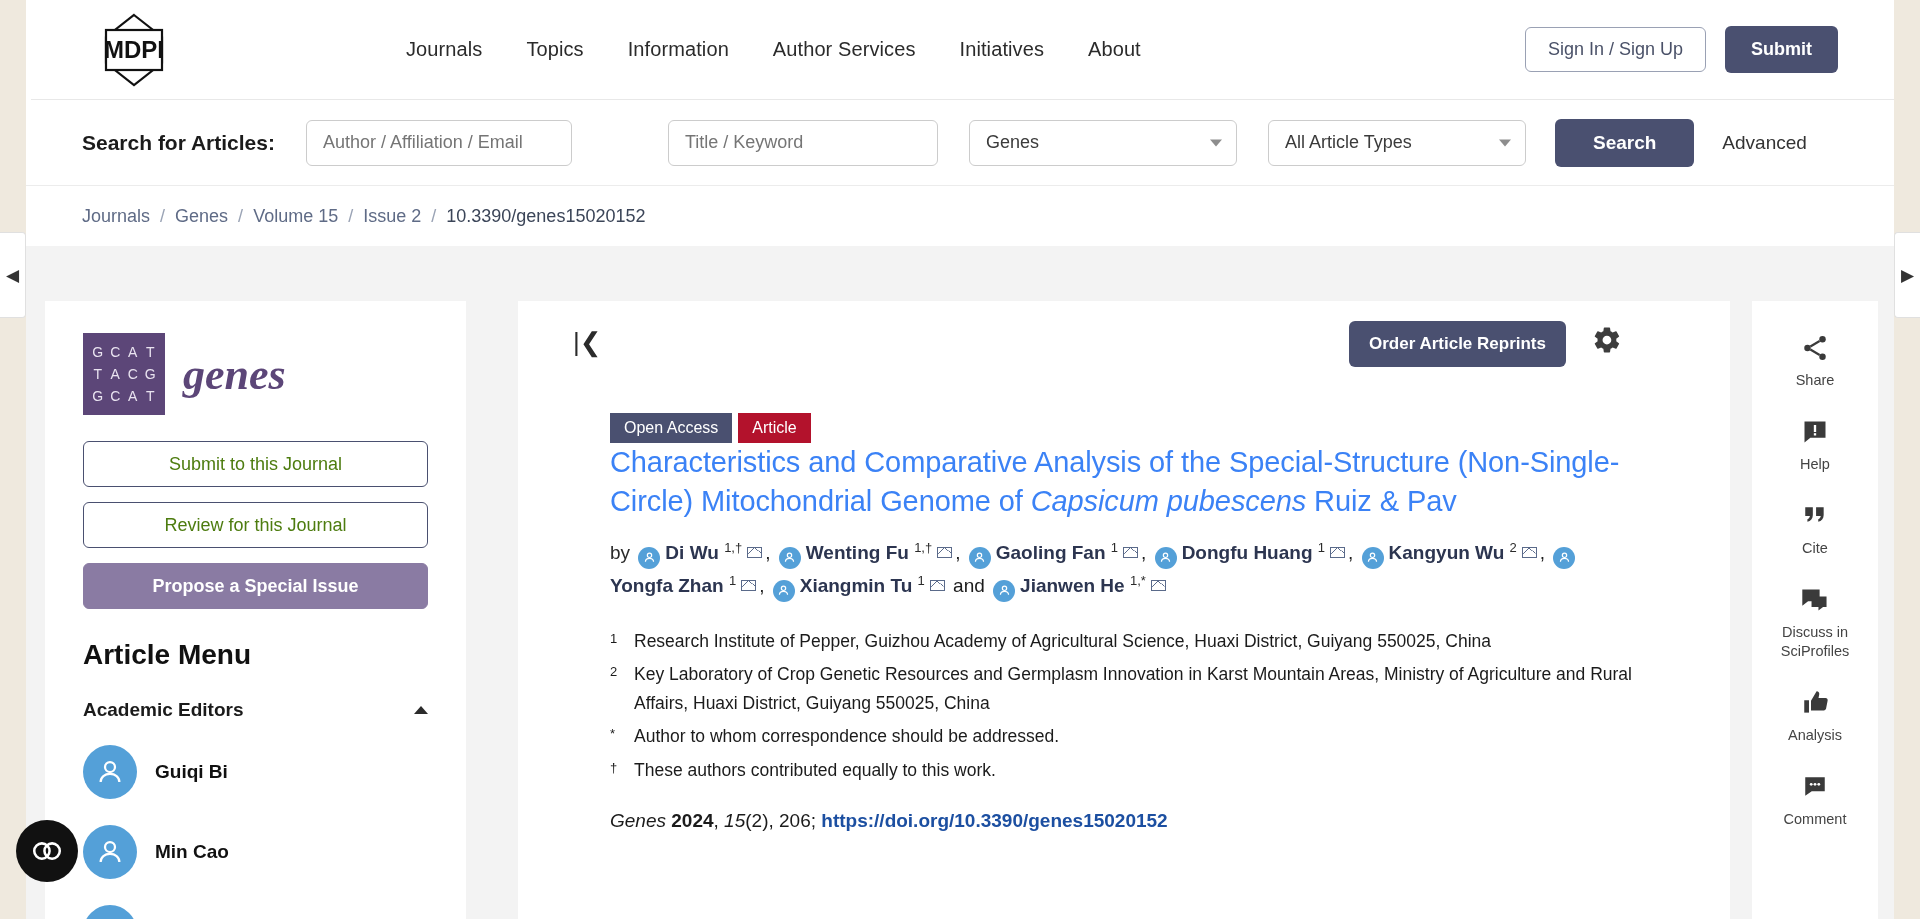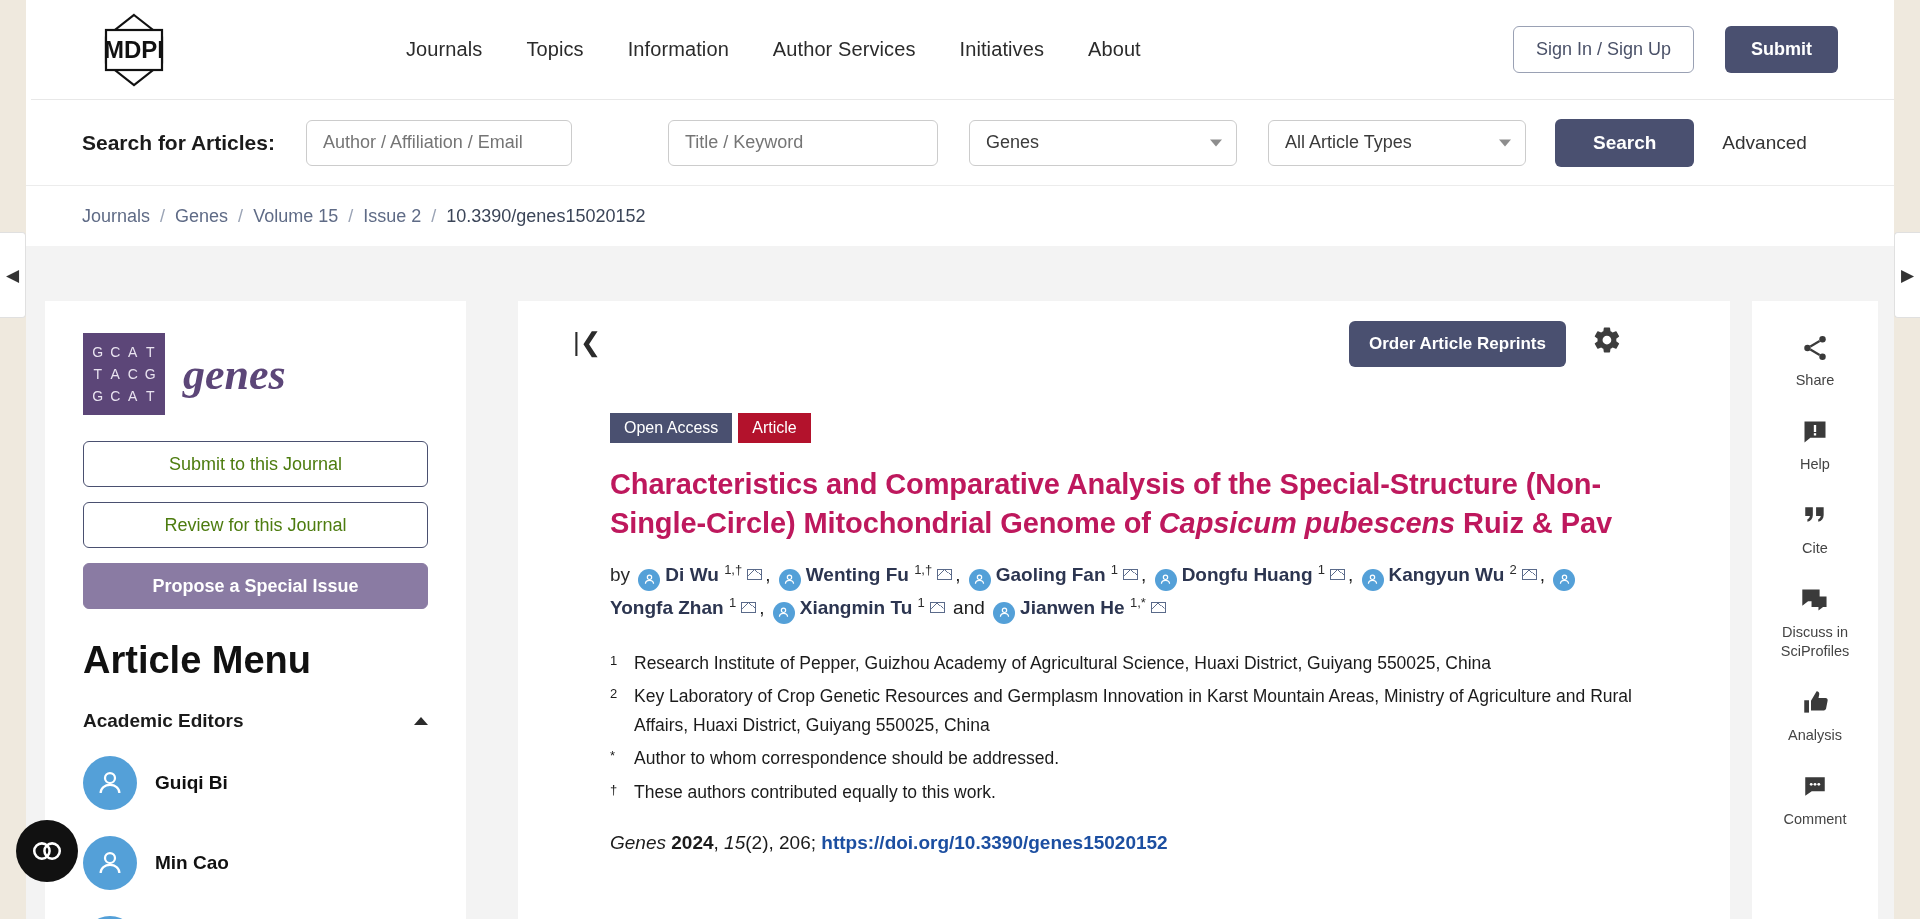"Sign In / Sign Up" .auth { align-items: none -> center; gap: 31px -> 19px }
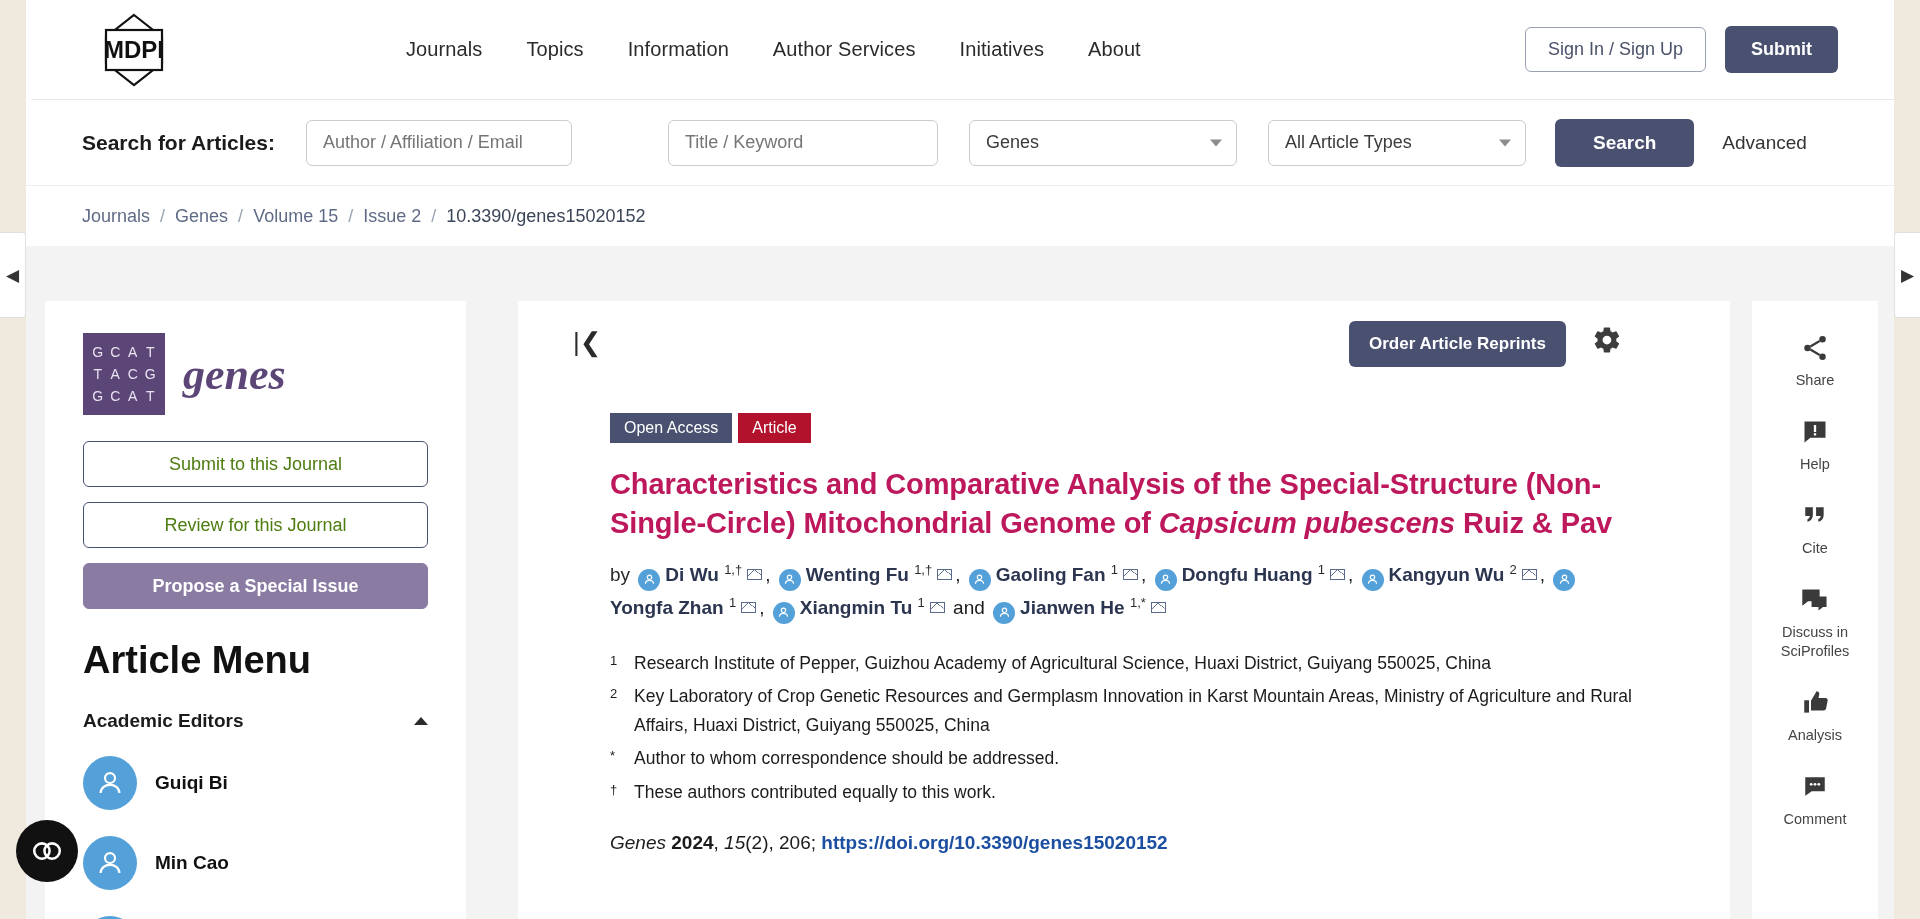"Characteristics and Comparative Analysis" .art-title { color: #be185d -> #3b82f6; font-weight: bold -> normal; margin-top: 22px -> none }
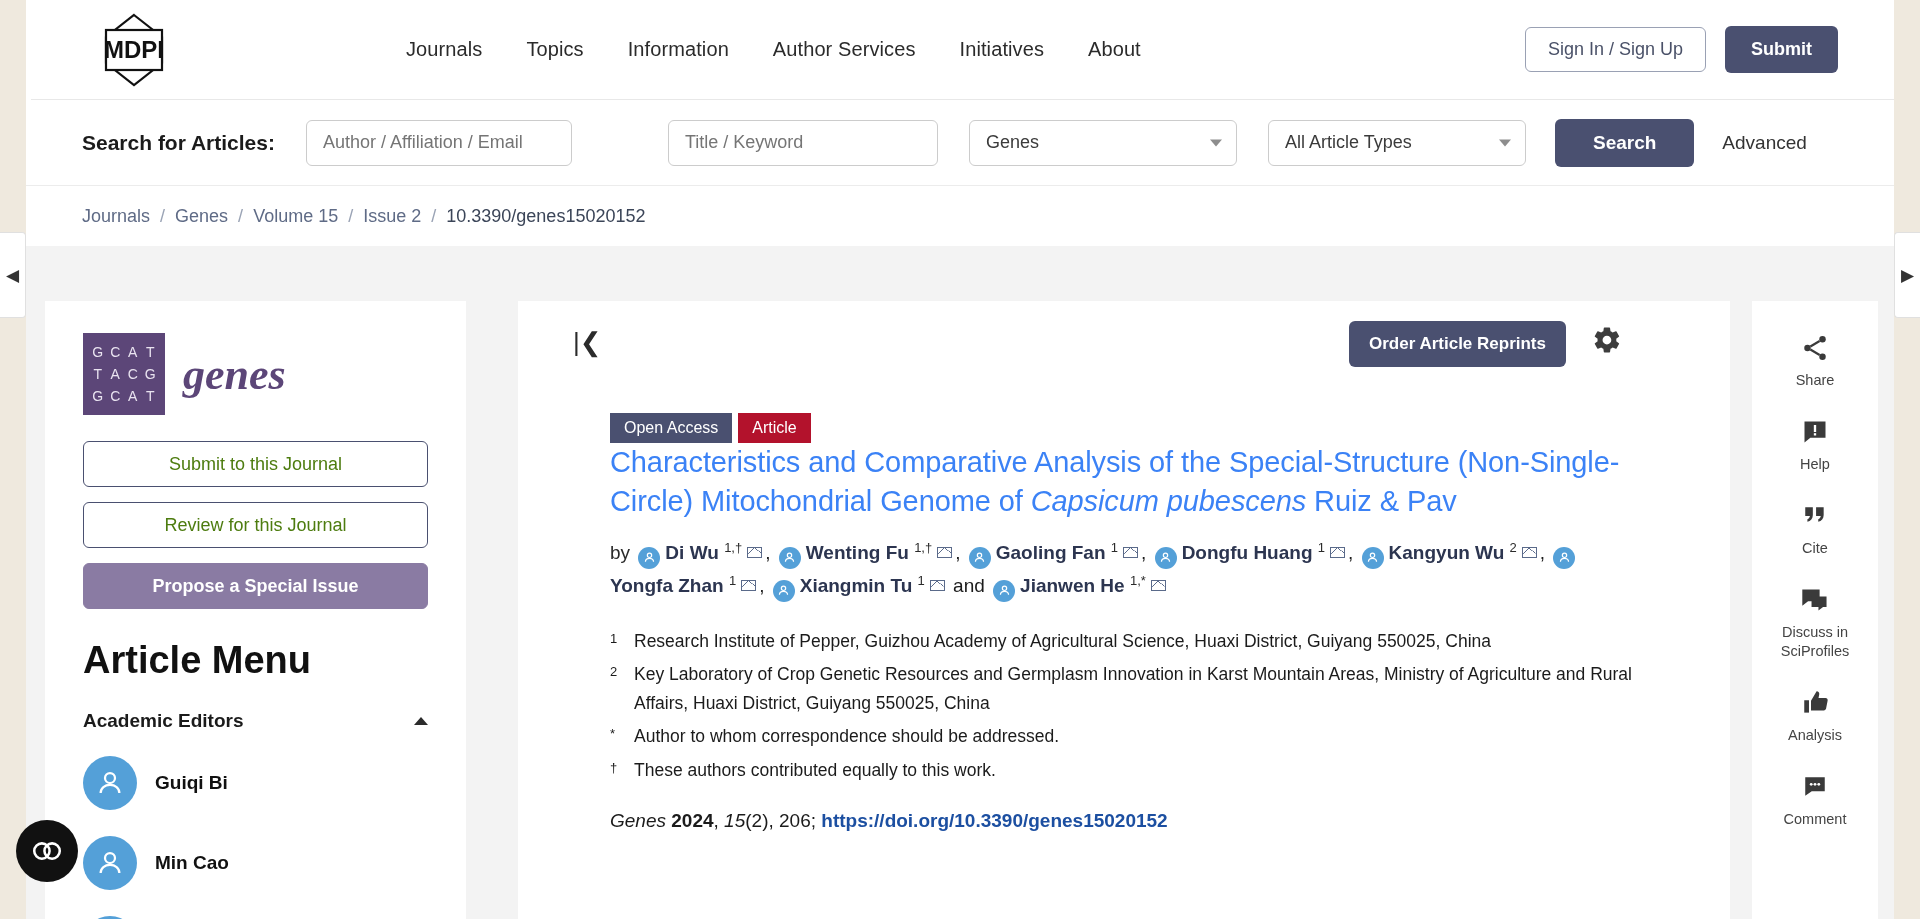"Article Menu" .article-menu-title { font-size: 38px -> 28px }
